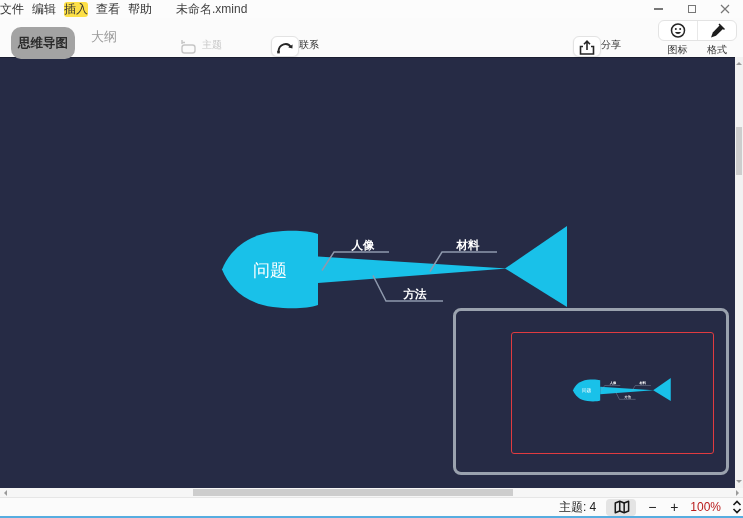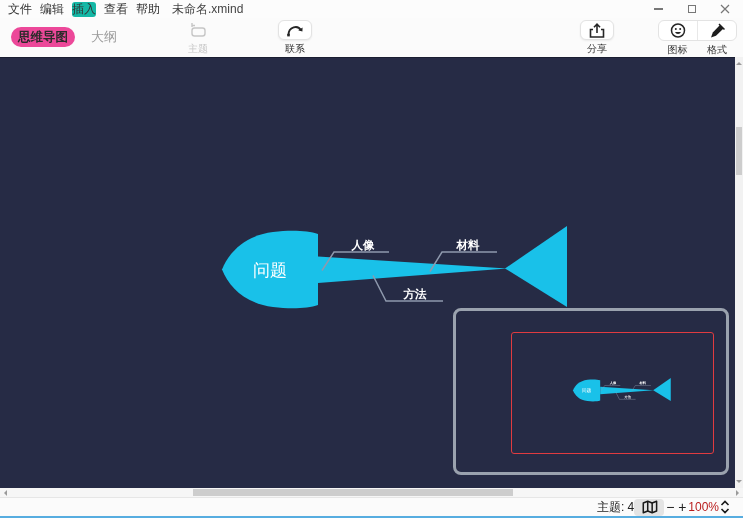"文件" .menubar { padding-left: 8px -> 0 }
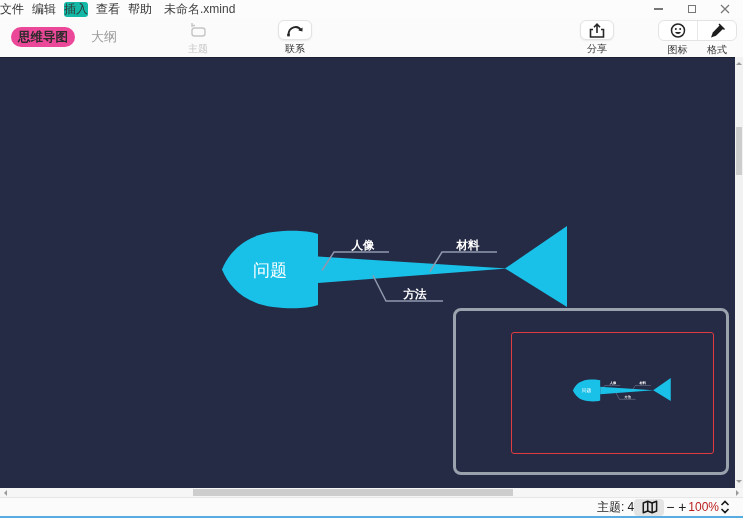"插入" .menu-item.active { background: #14b8a6 -> #fde047 }
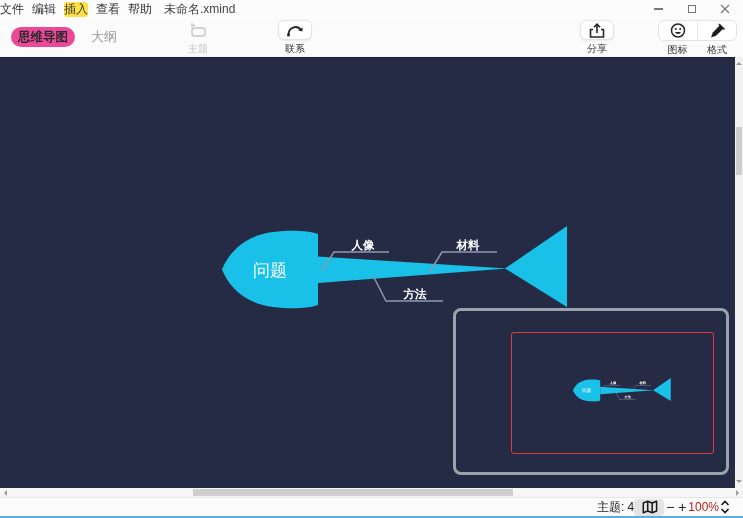"未命名.xmind" .filename { margin-left: 4px -> 16px }
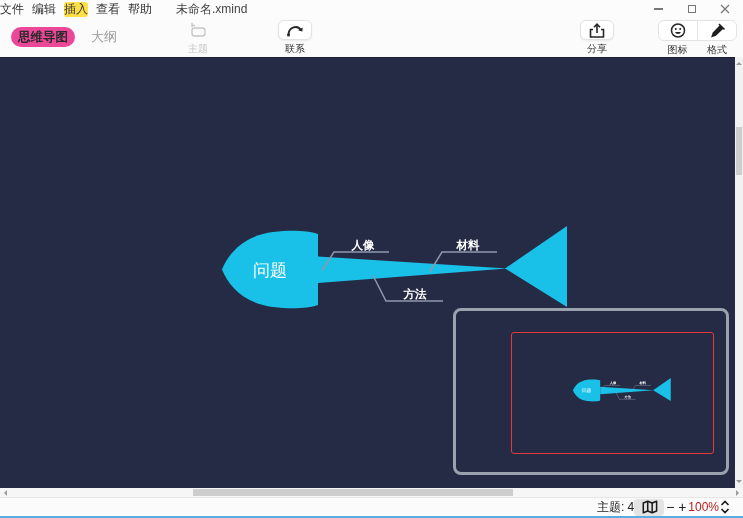"思维导图" .tab-pill { background: #ec4899 -> #a3a3a3; height: 20px -> 32px }
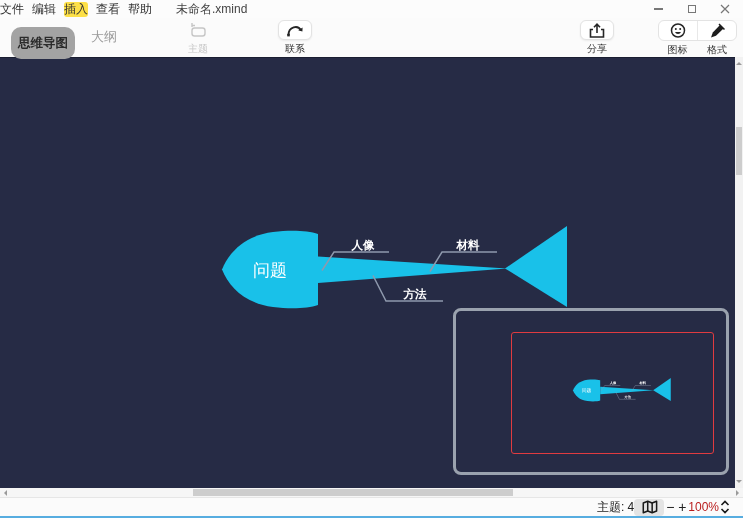"主题" .tool { align-items: center -> flex-start; flex-direction: column -> row; top: 2px -> 18px }
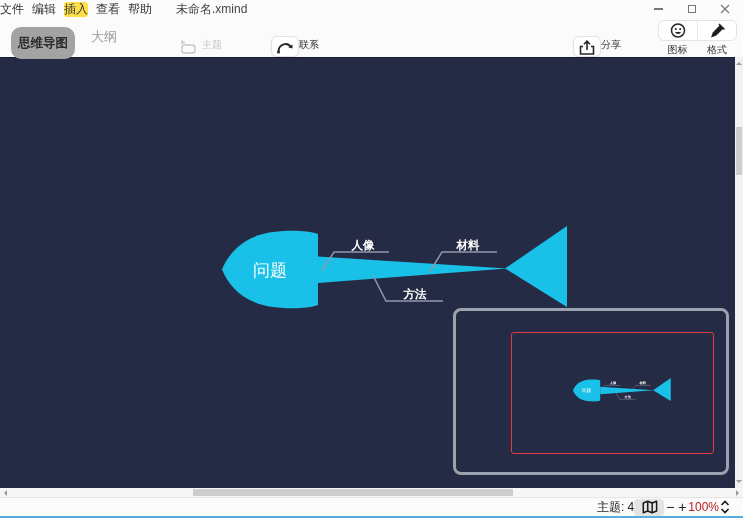"主题: 4" .statusbar { gap: none -> 10px; padding-right: 12px -> none }
